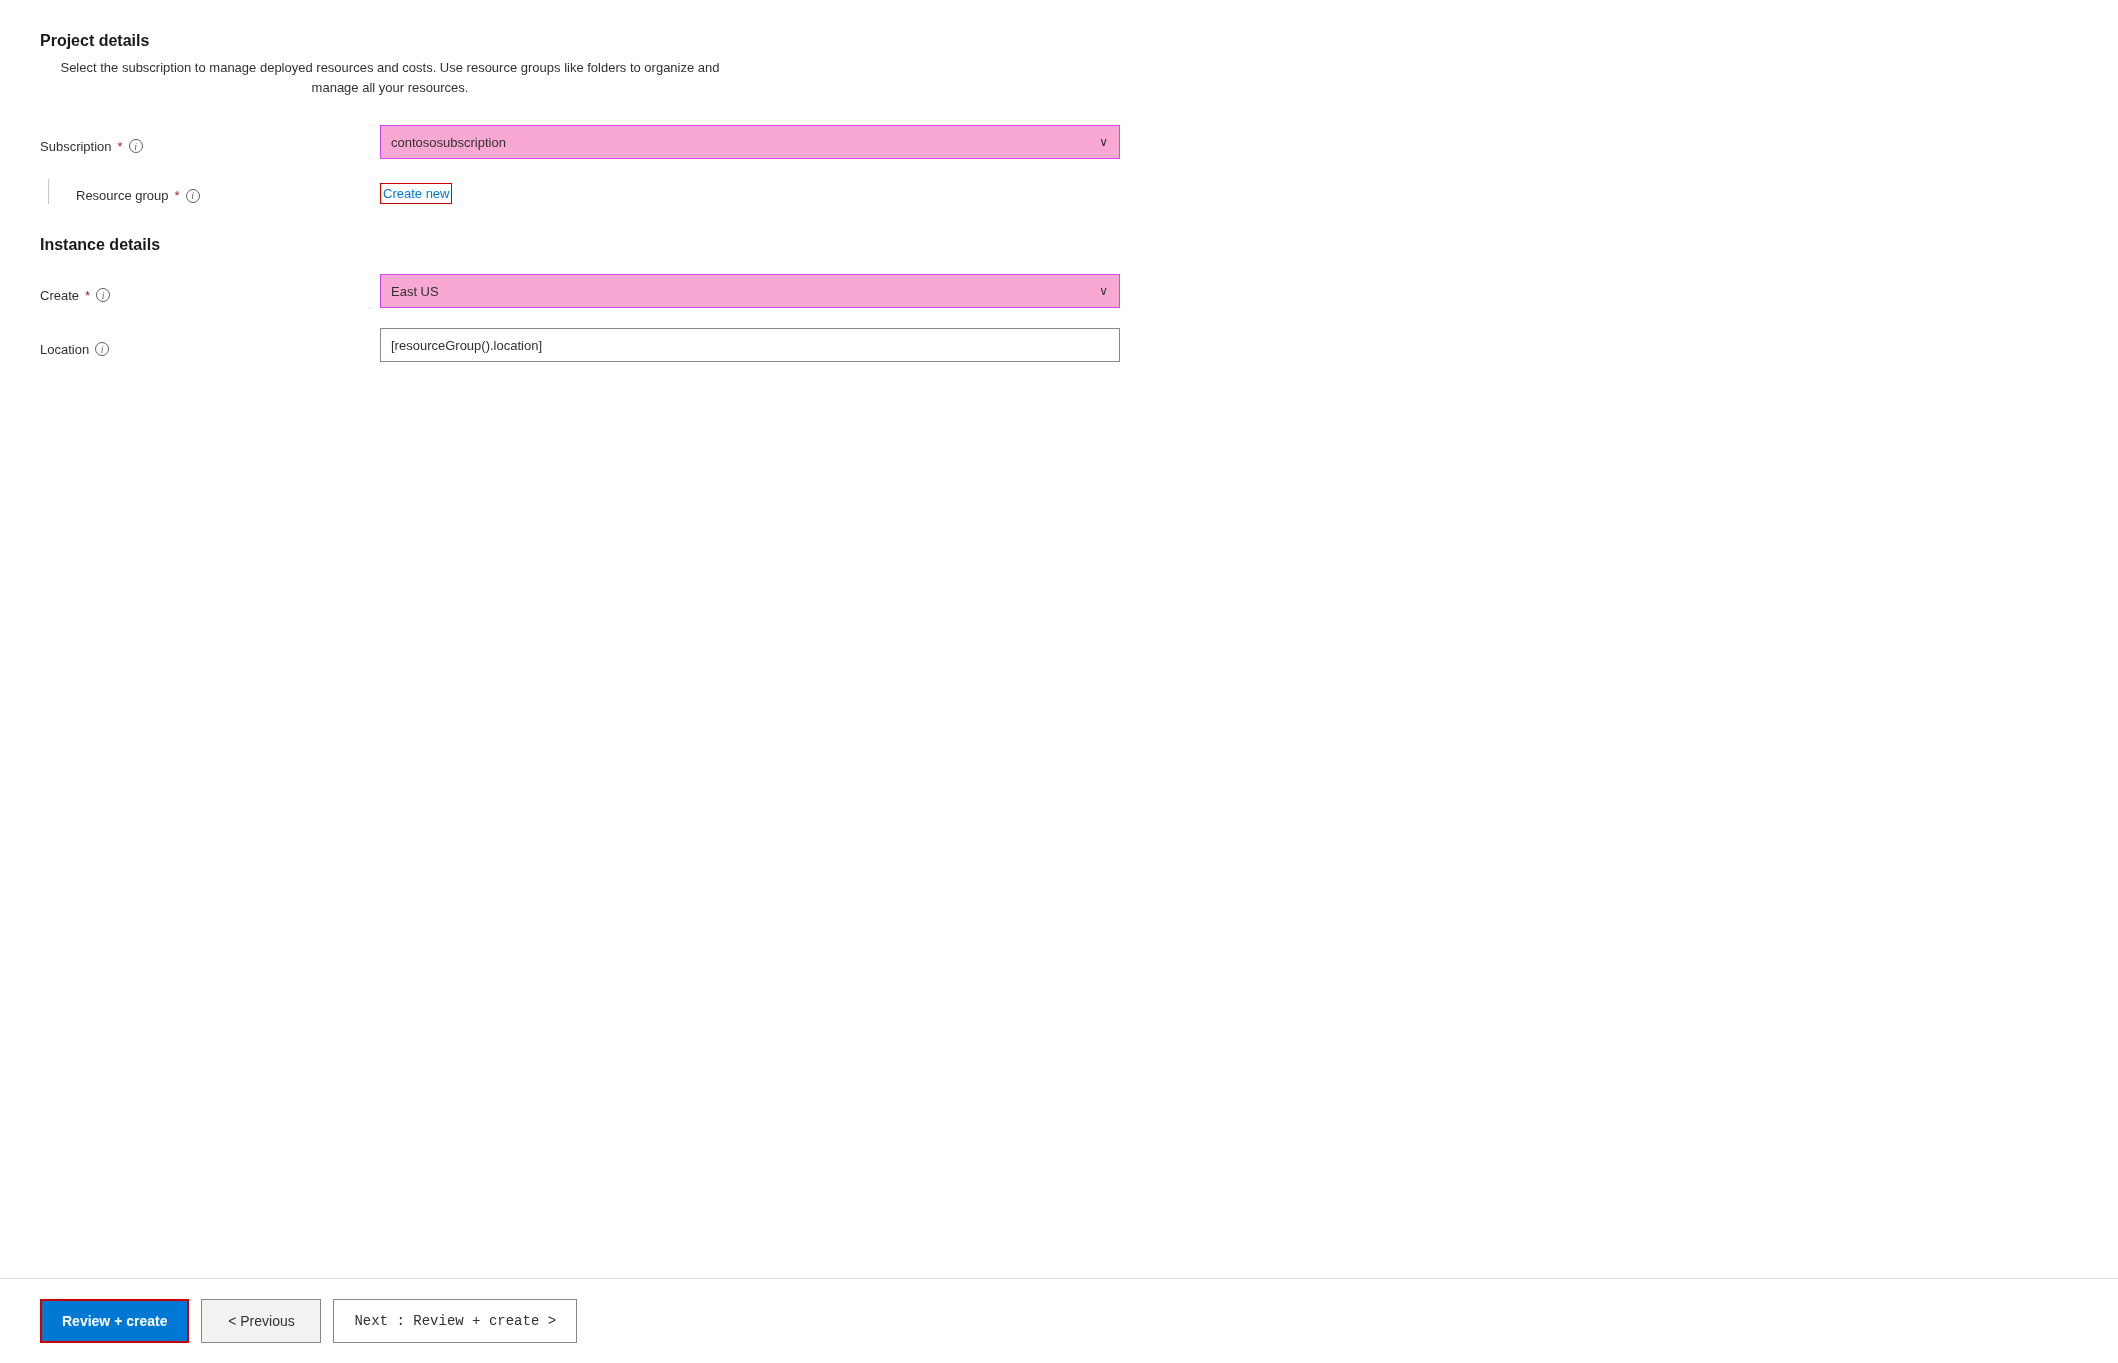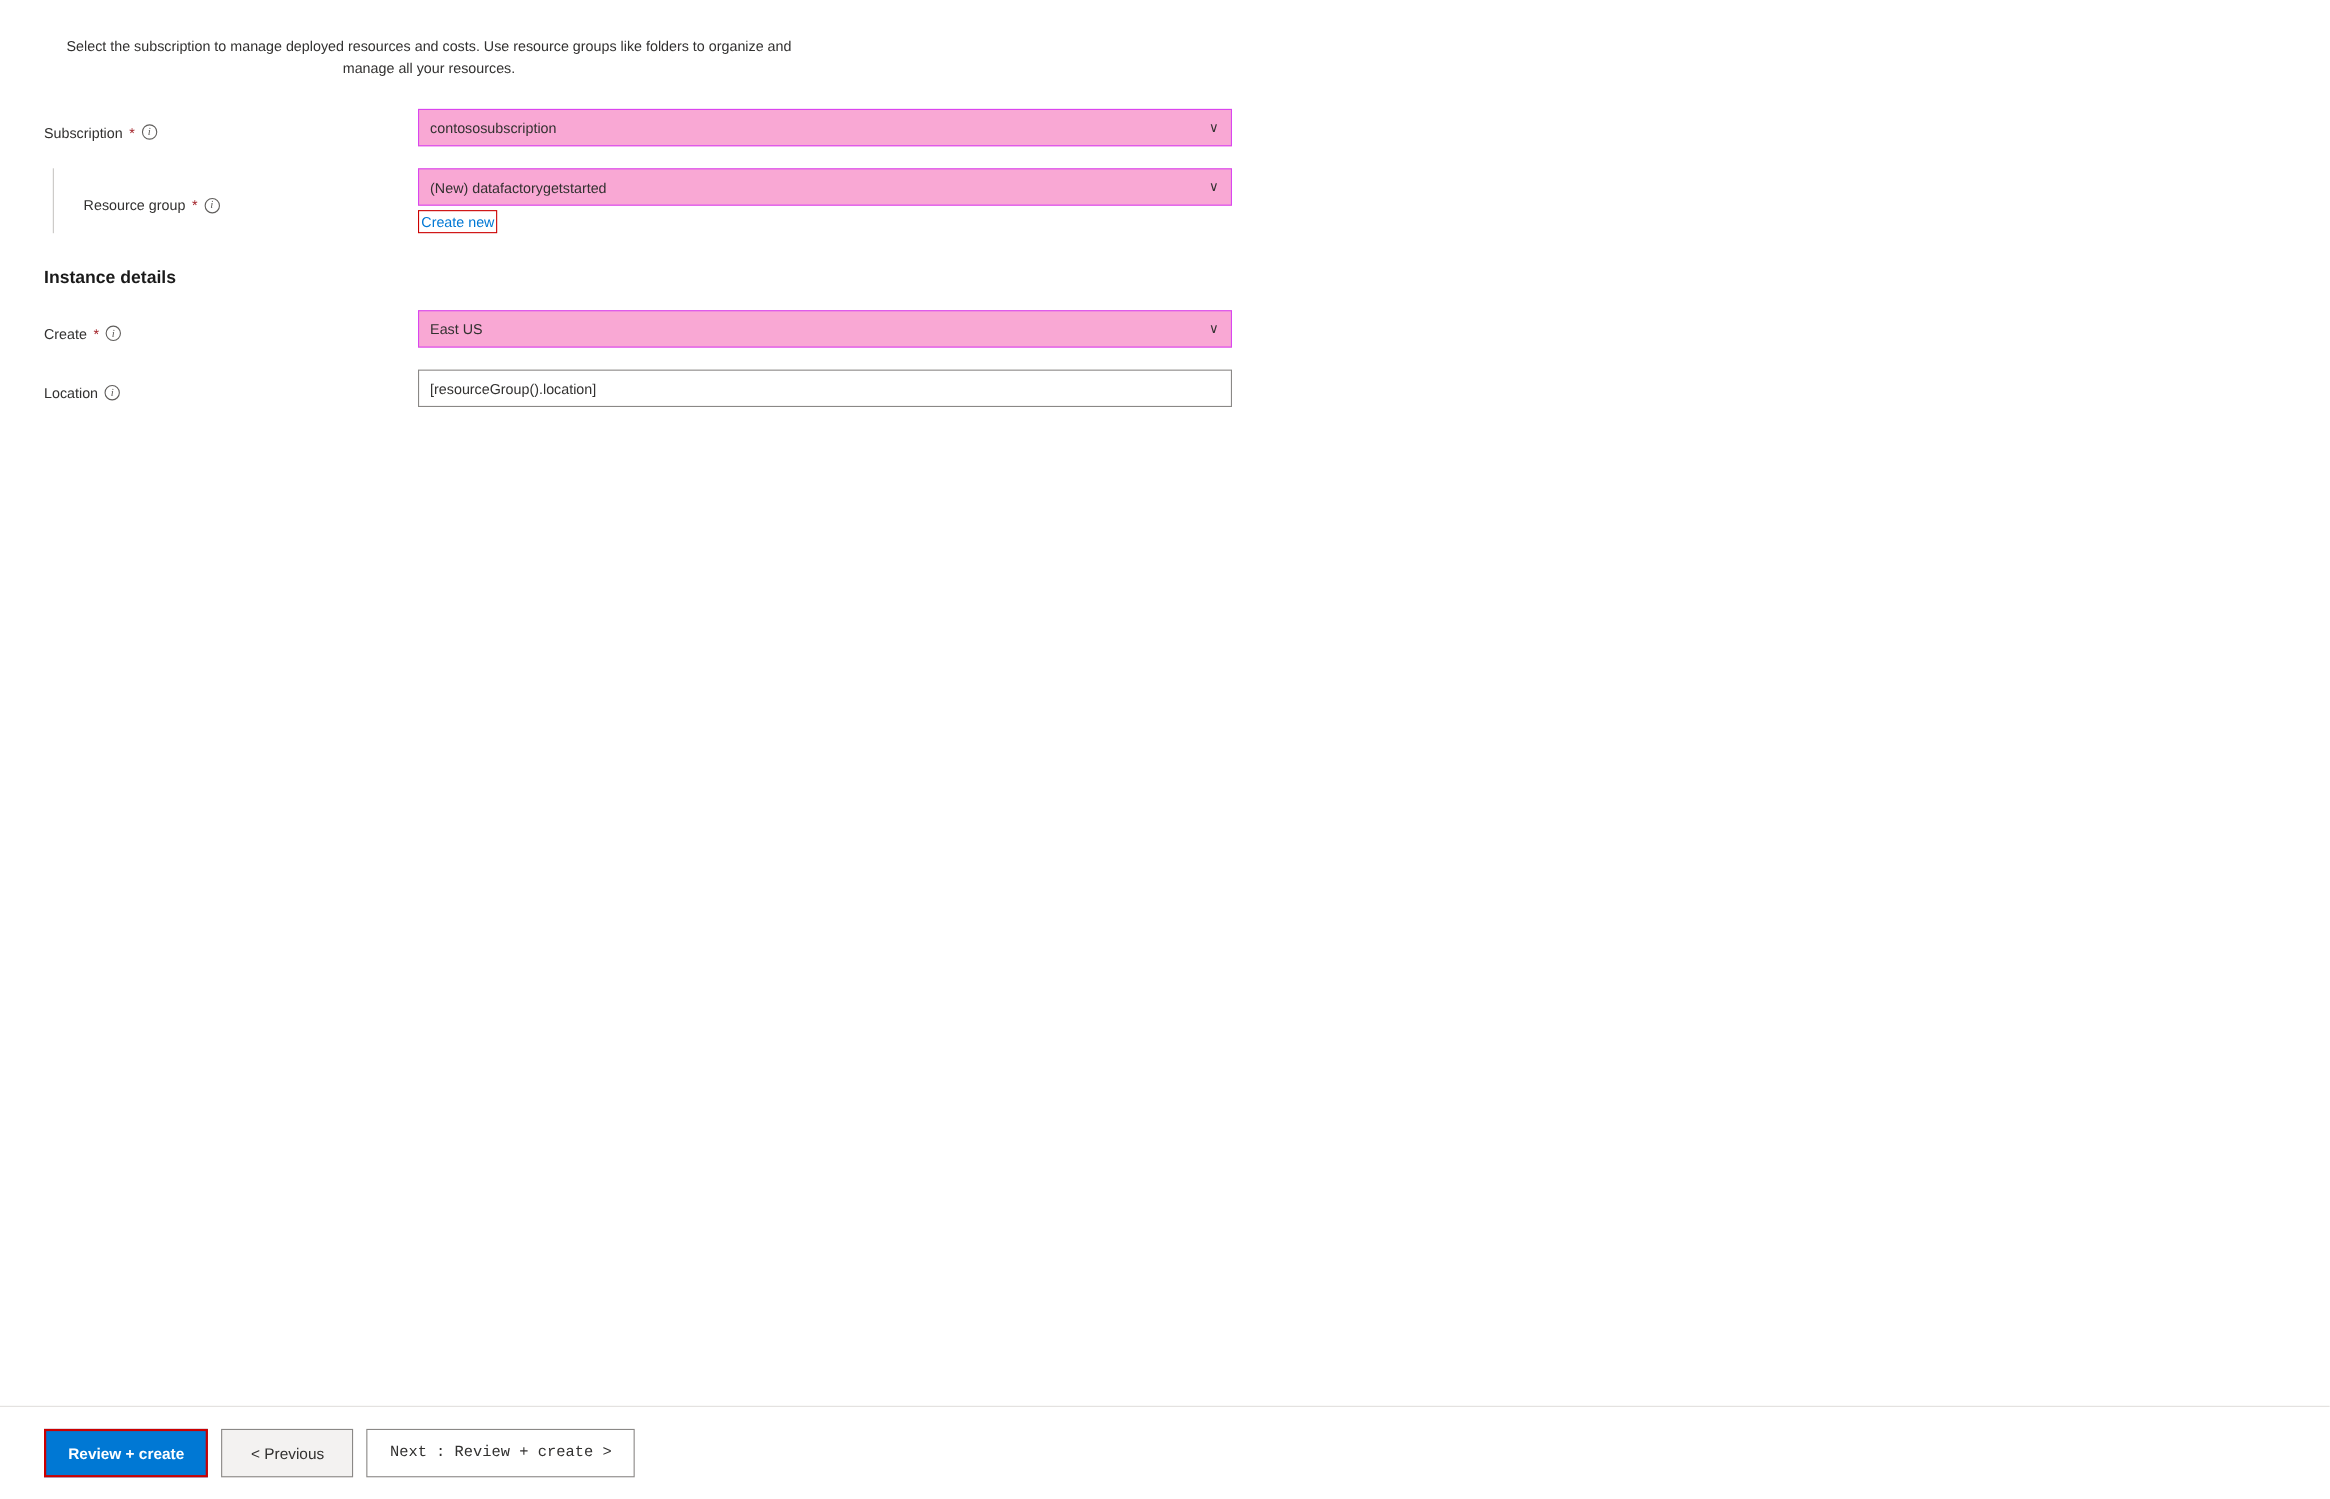"Project details" div.section-title { html: none -> <div>Project details</div> }
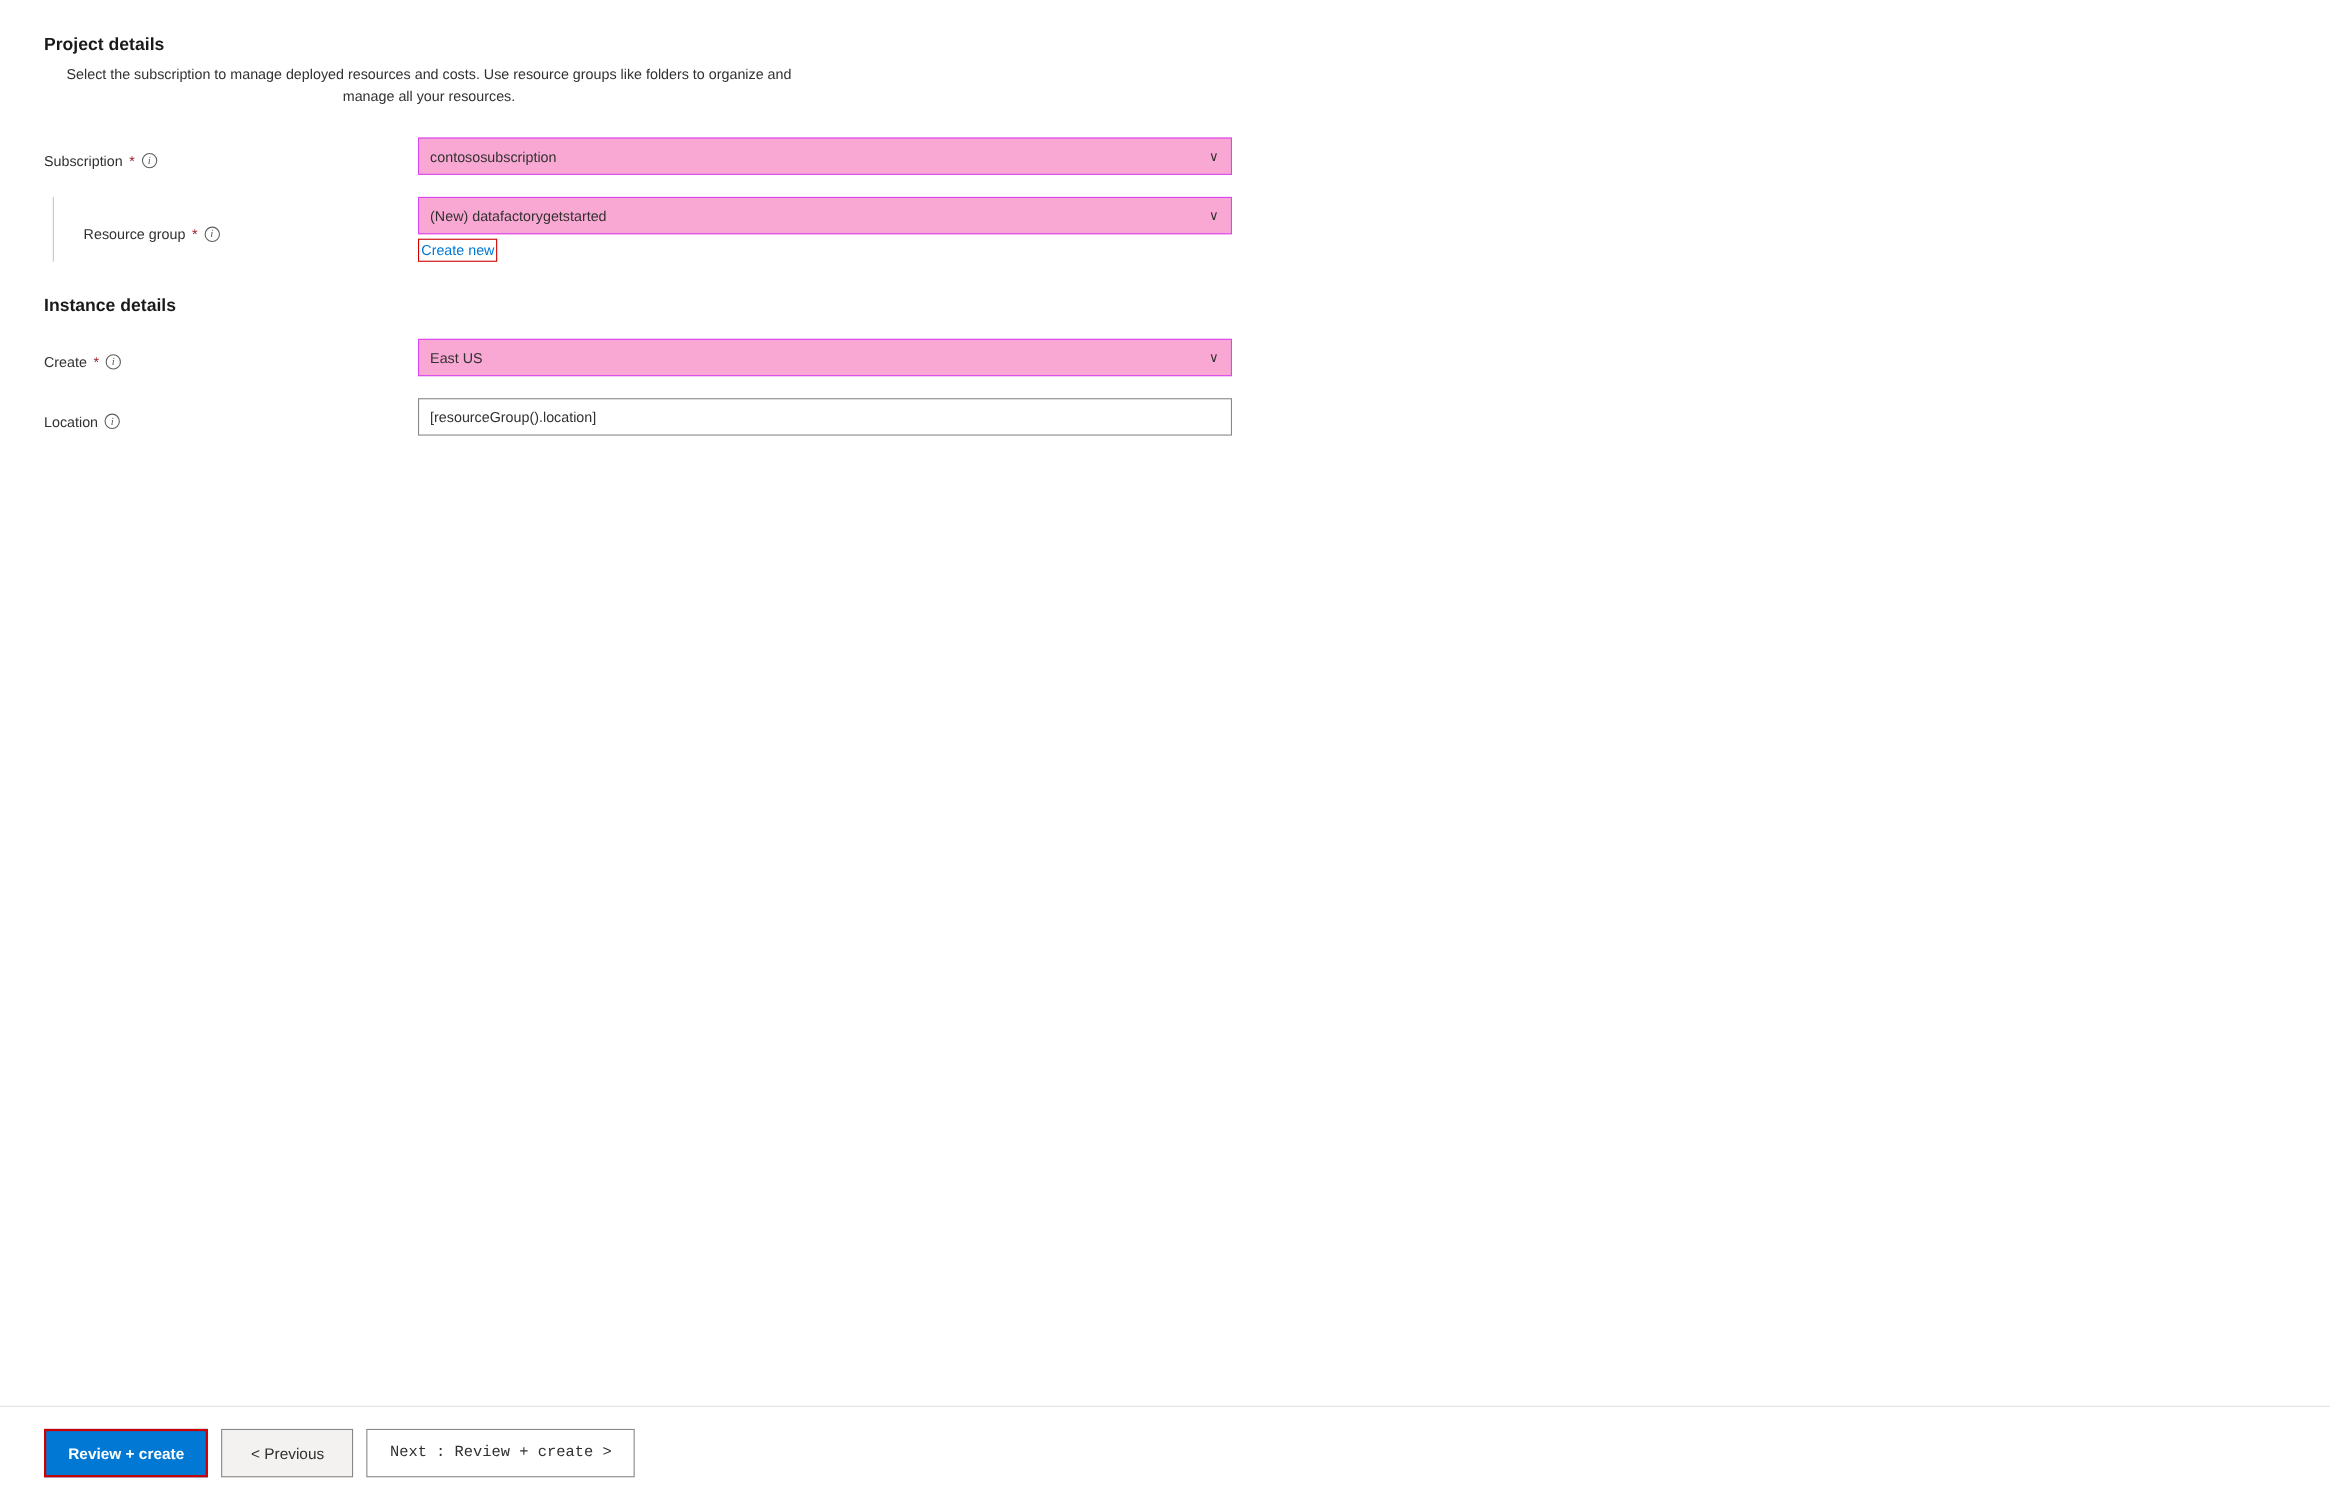"(New) datafactorygetstarted" div.select-wrapper { html: <div> <select> <option>(New) datafactorygetstarted</option> </select> </div> -> none }
